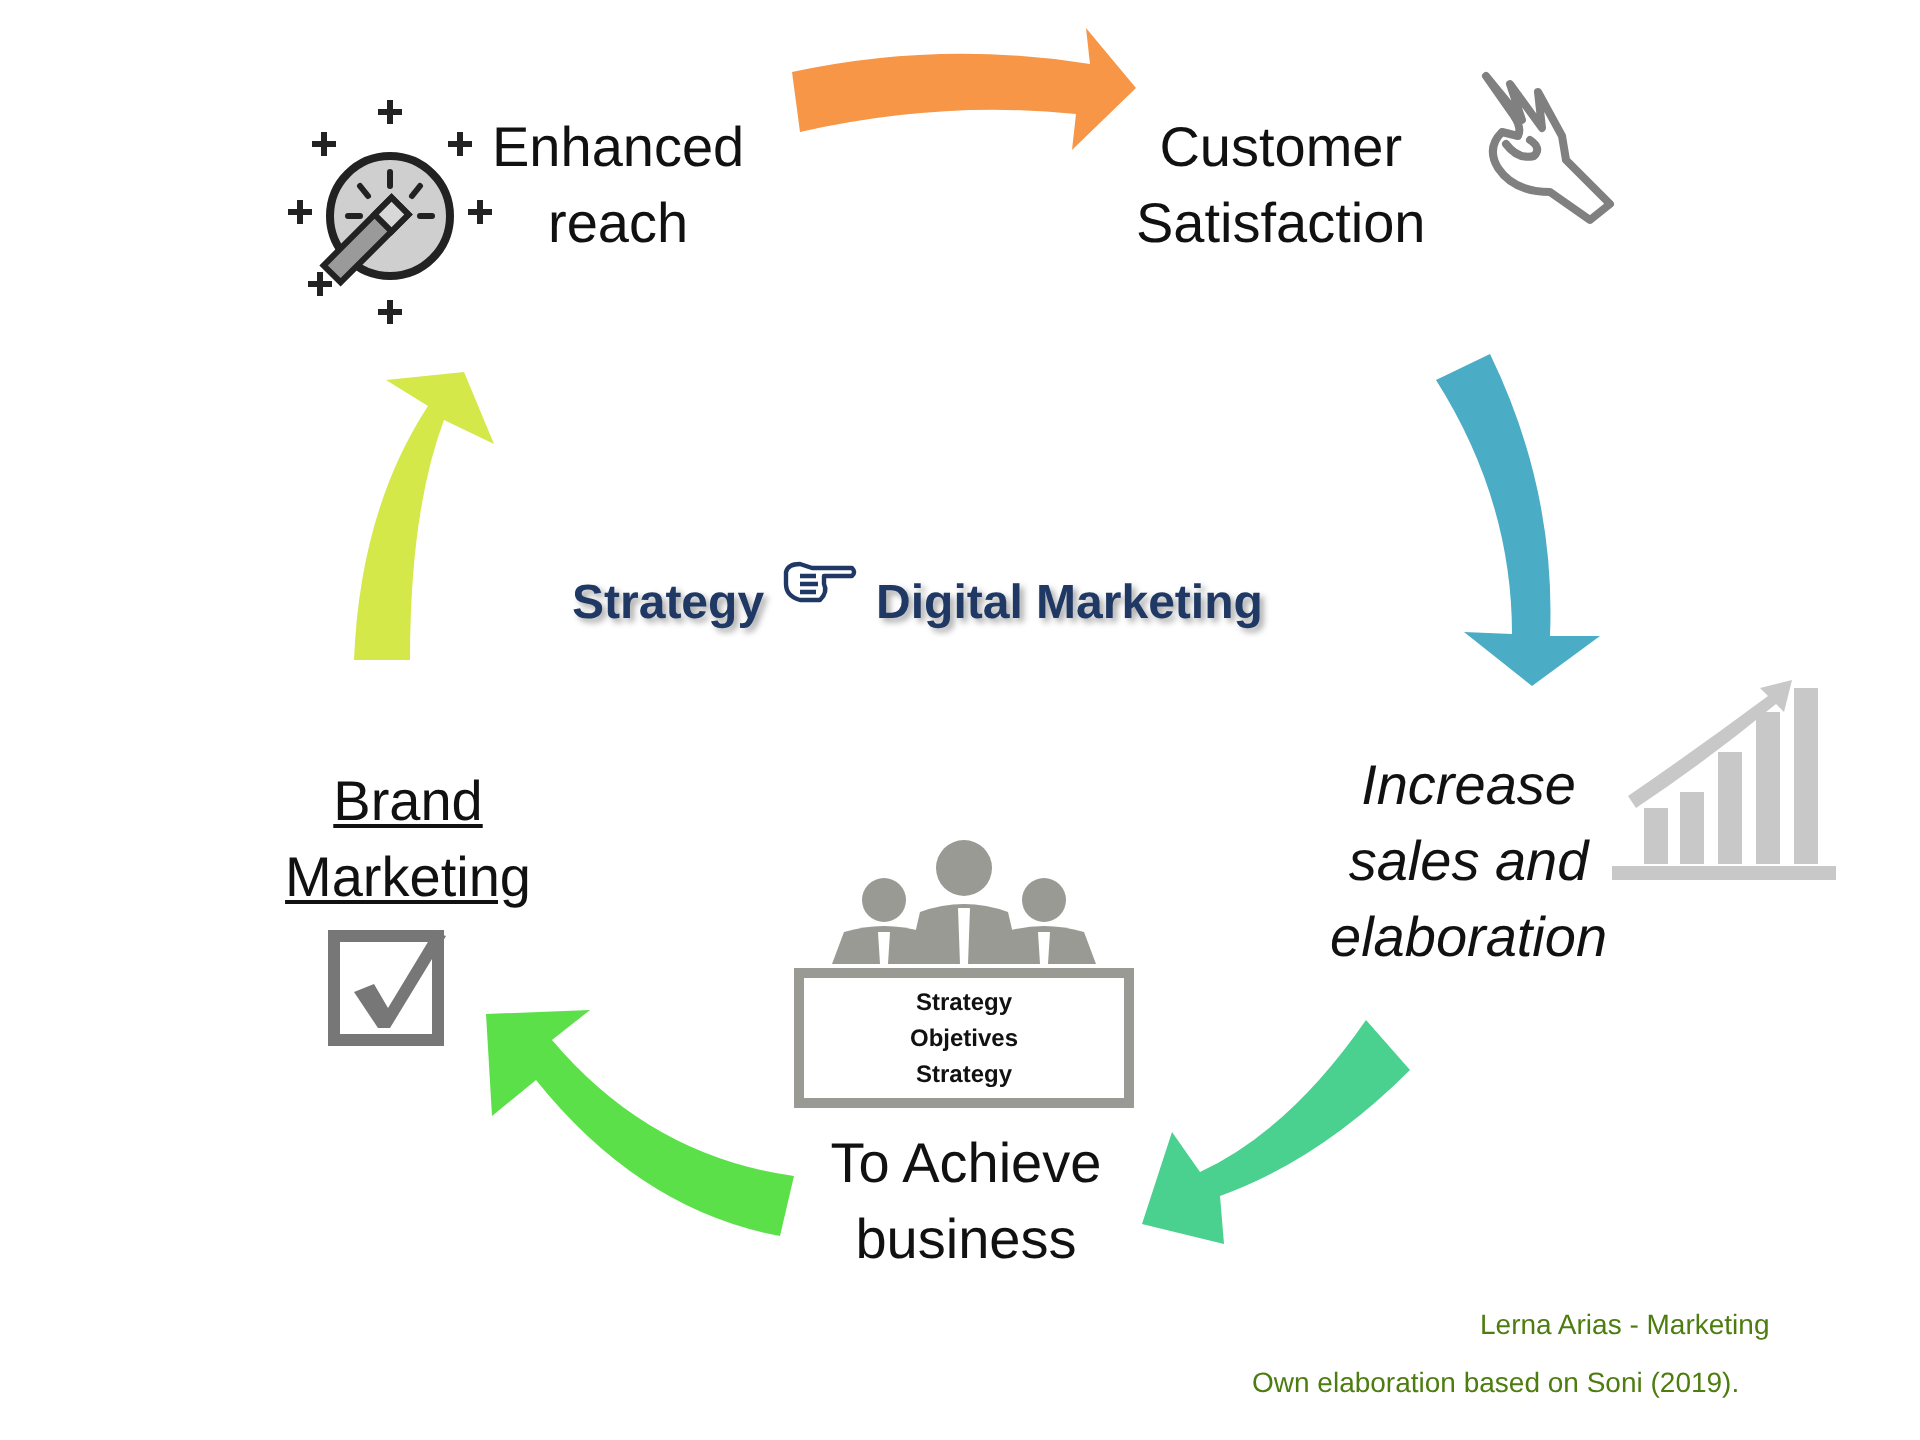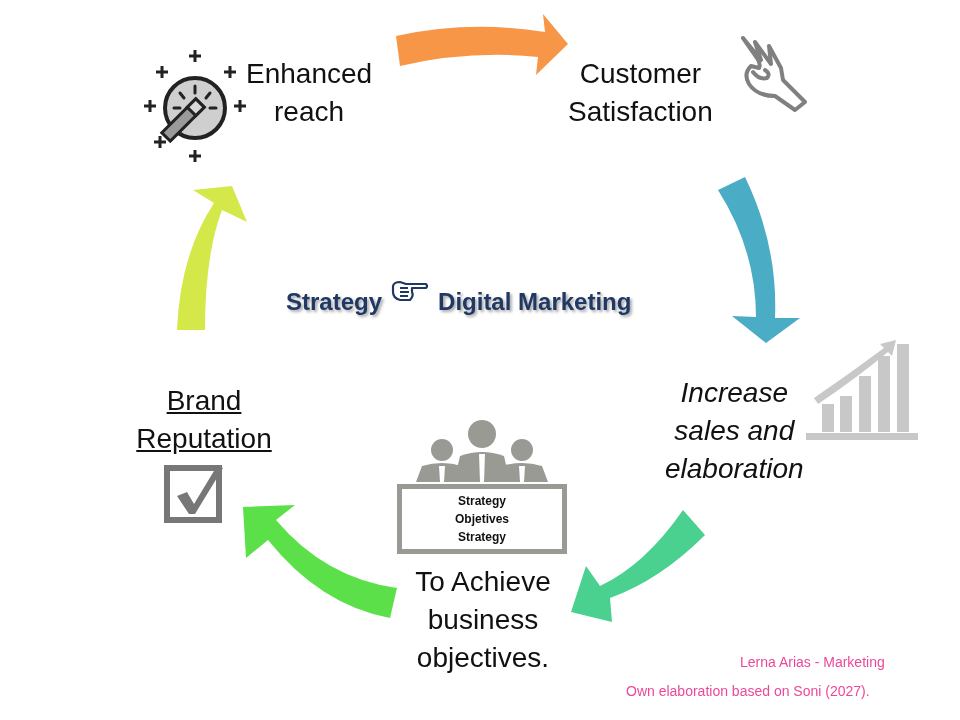"Reputation" span.line { text: Reputation -> Marketing }
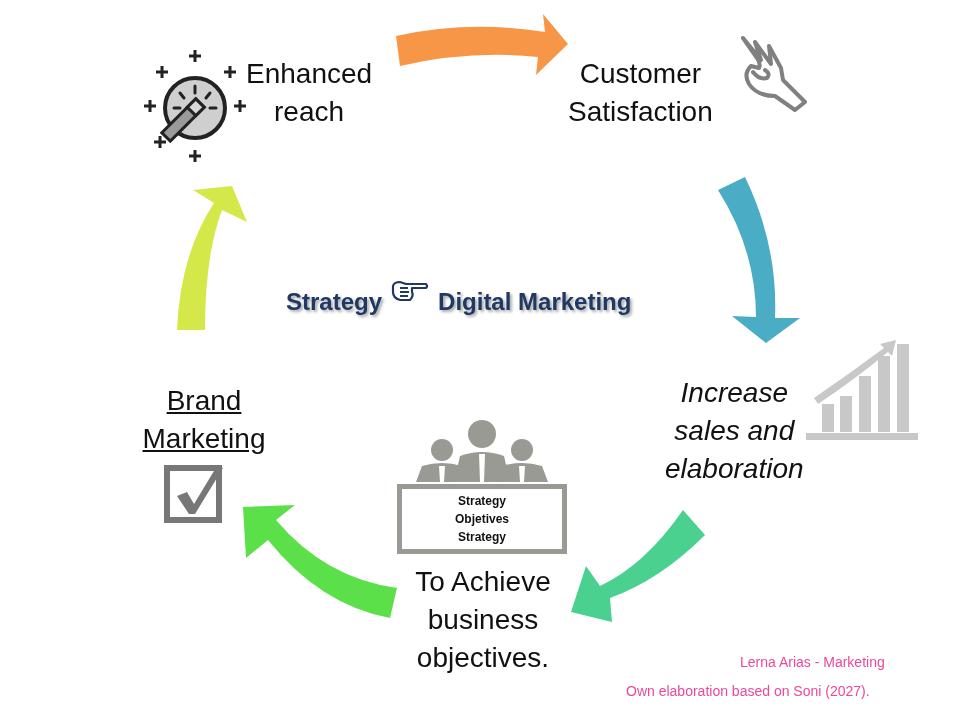"objectives." span.line { html: <span>objectives.</span> -> none }
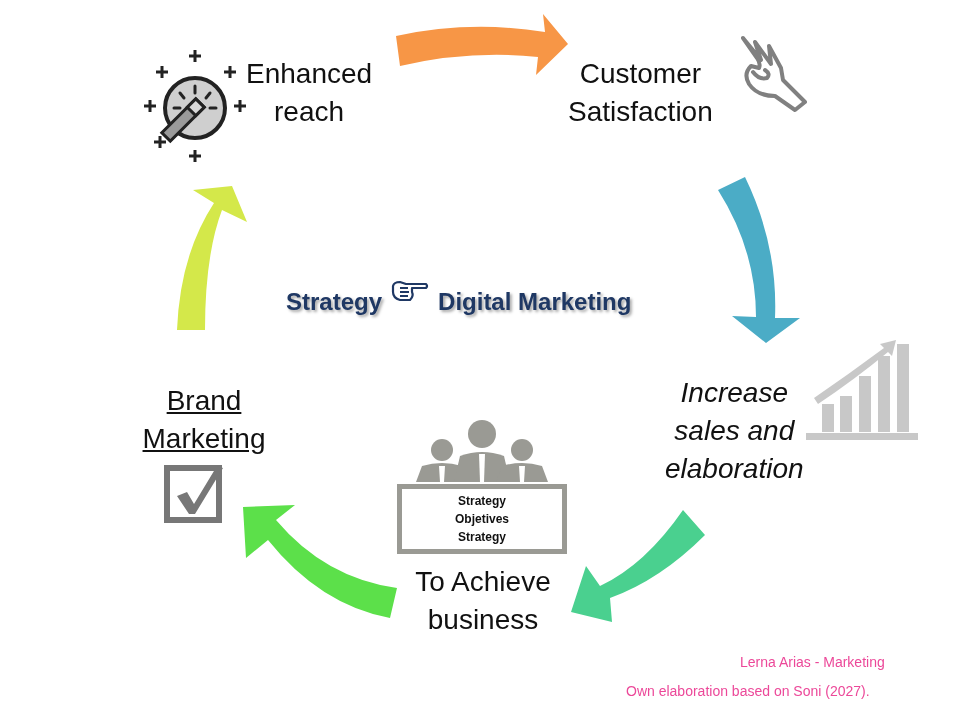"Lerna Arias - Marketing" .credit { color: #ec4899 -> #4d7c0f }
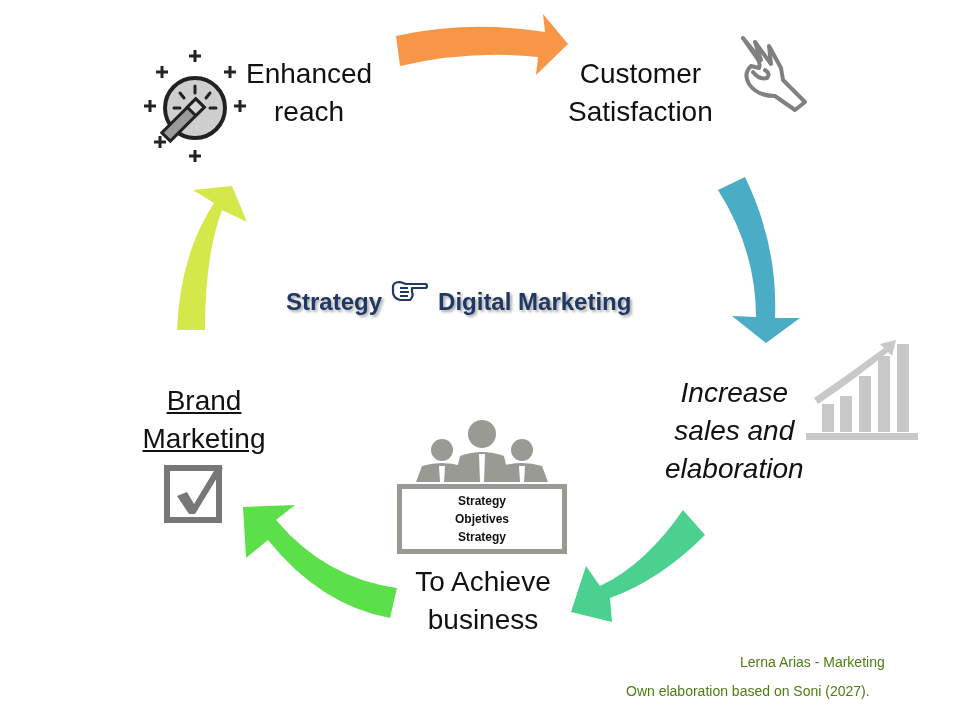"Own elaboration based on Soni" div.abs { text: 2027 -> 2019 }
